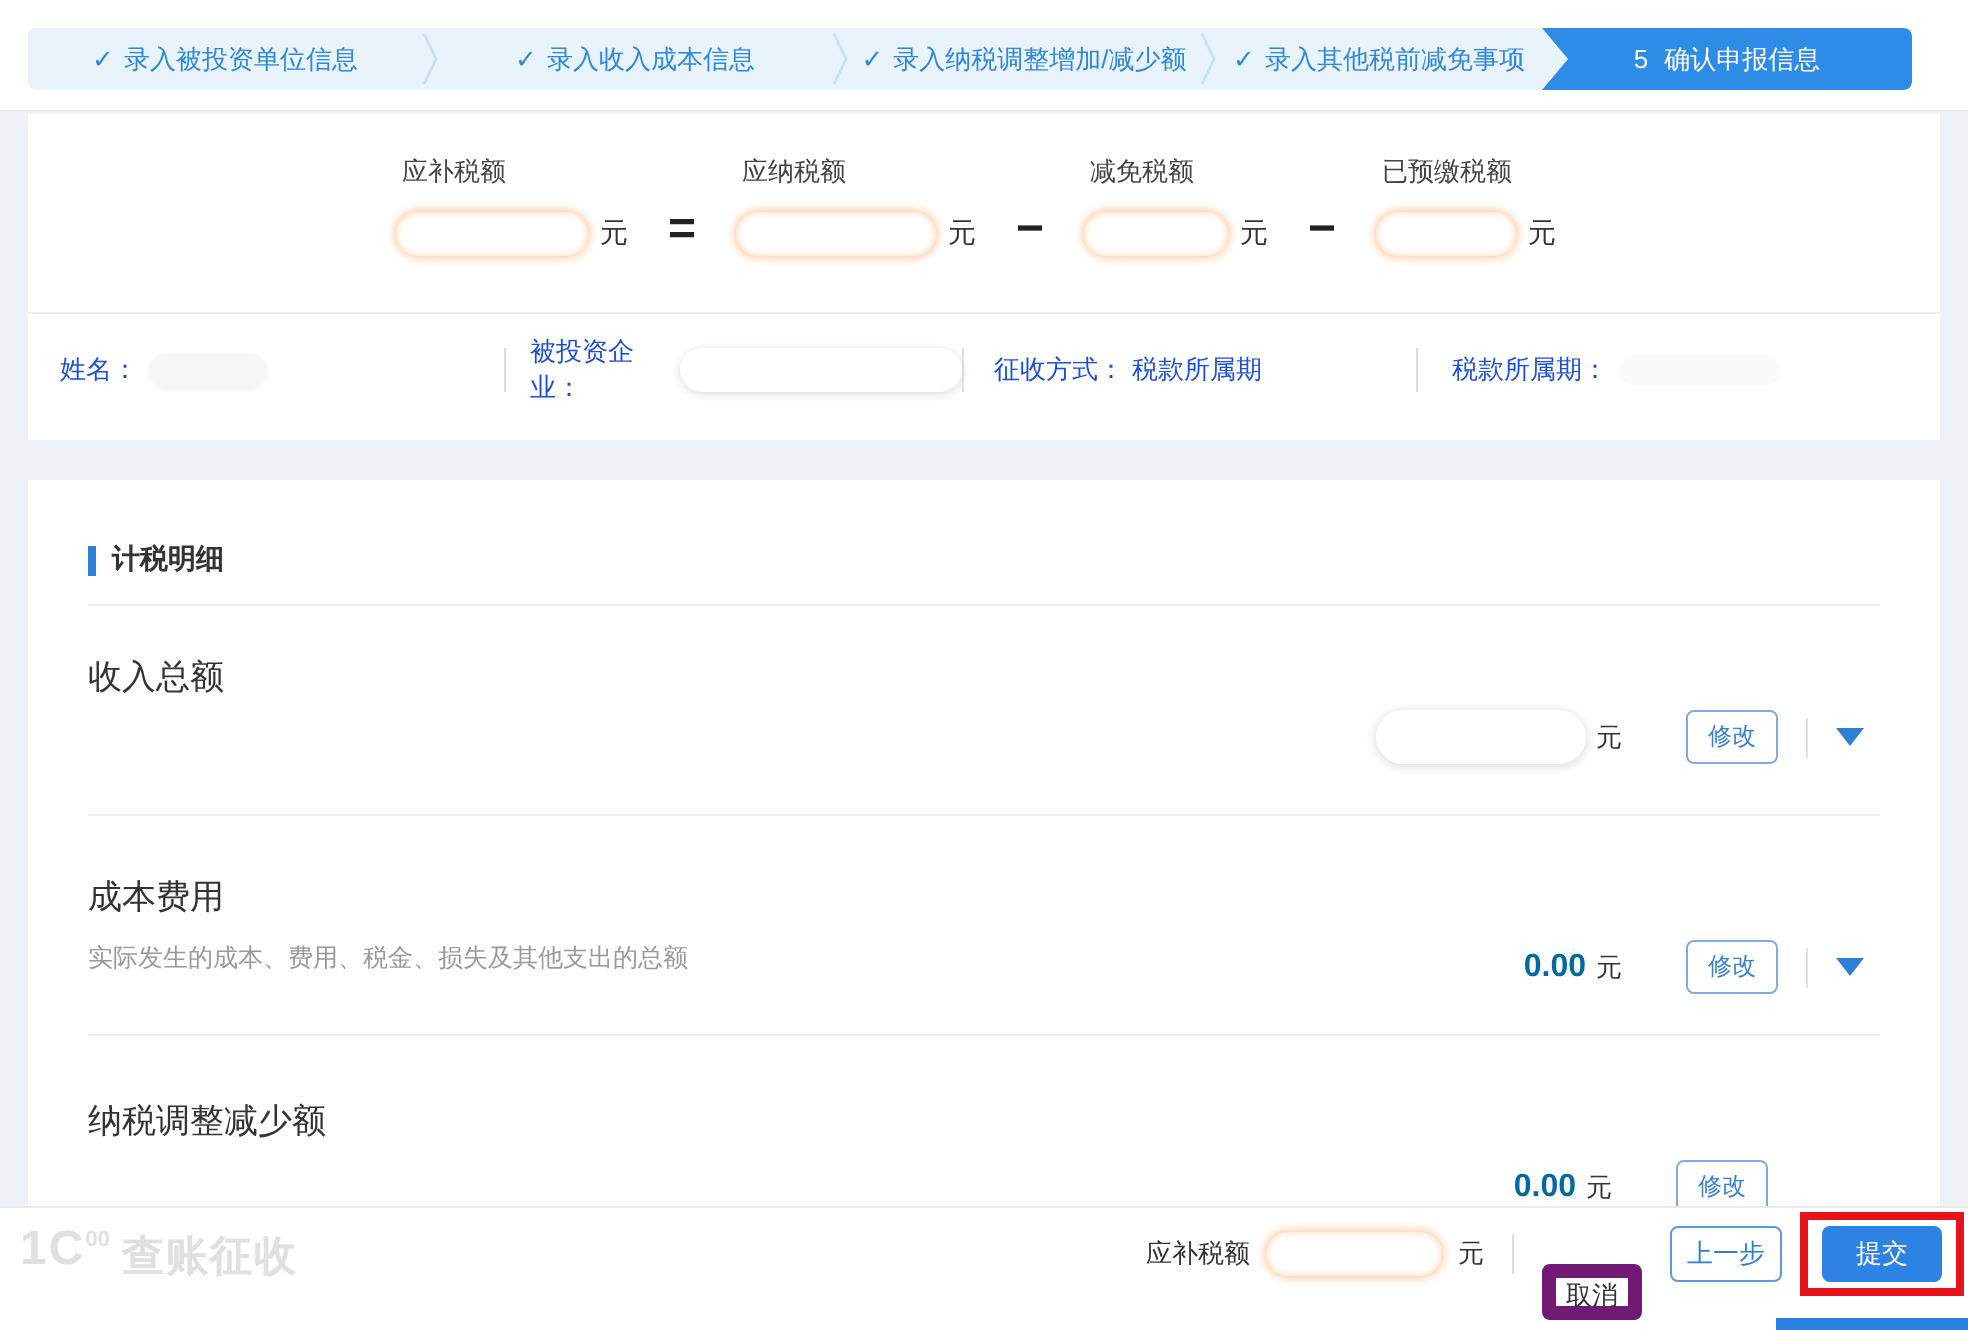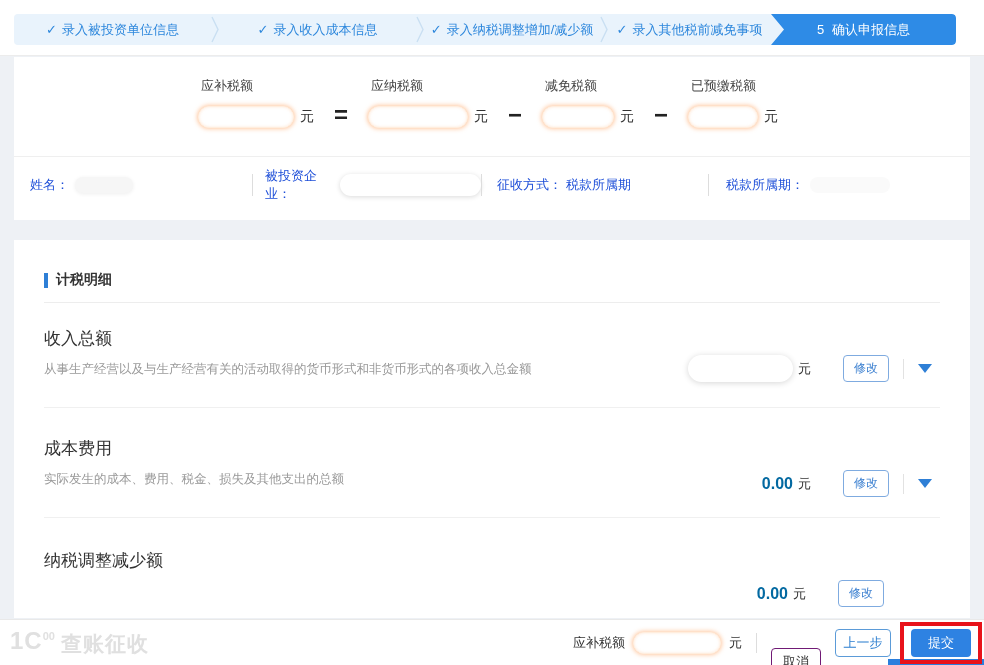"从事生产经营以及与生产经营有关的活动取得的货币形式和非货币形式的各项收入总金额" div.row-desc { html: <div>从事生产经营以及与生产经营有关的活动取得的货币形式和非货币形式的各项收入总金额</div> -> none }
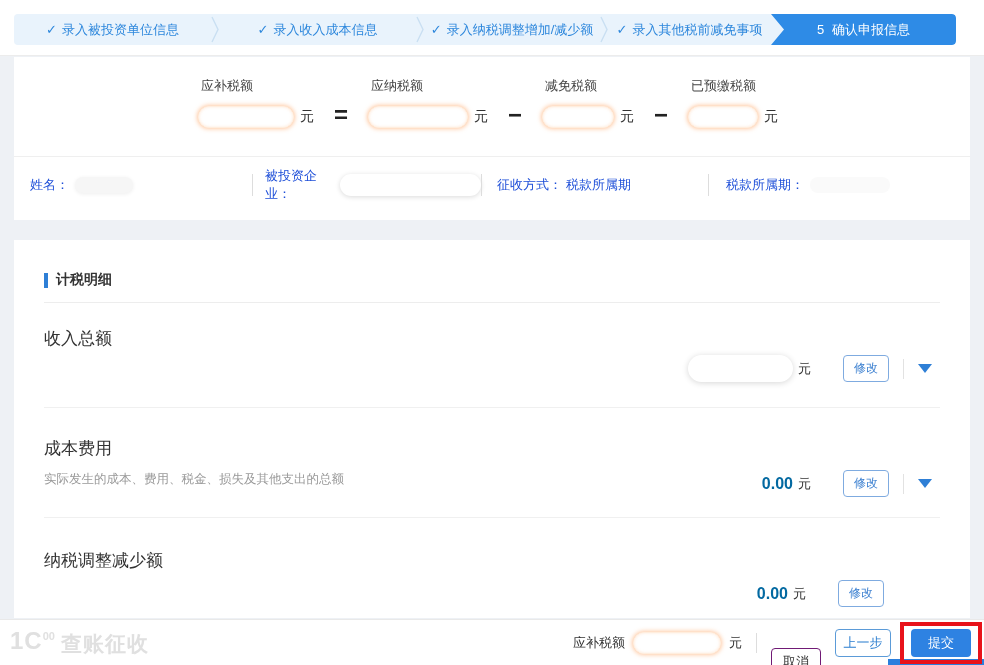"1C00" .footer-bar { height: 46px -> 62px }
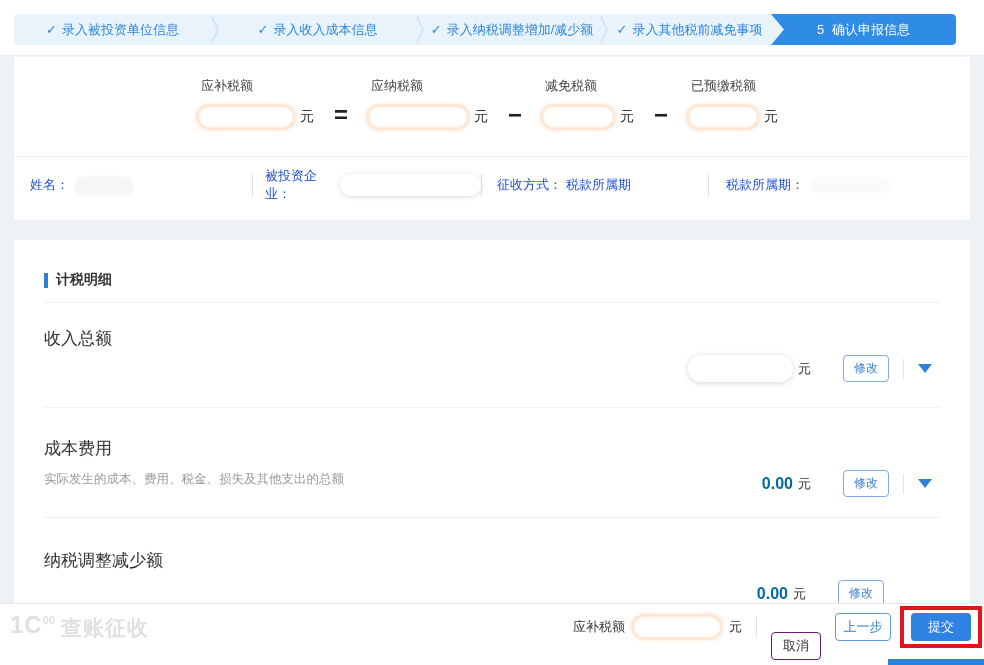"取消" .btn-cancel { border: 1px solid #701a75 -> 7px solid #701a75 }
